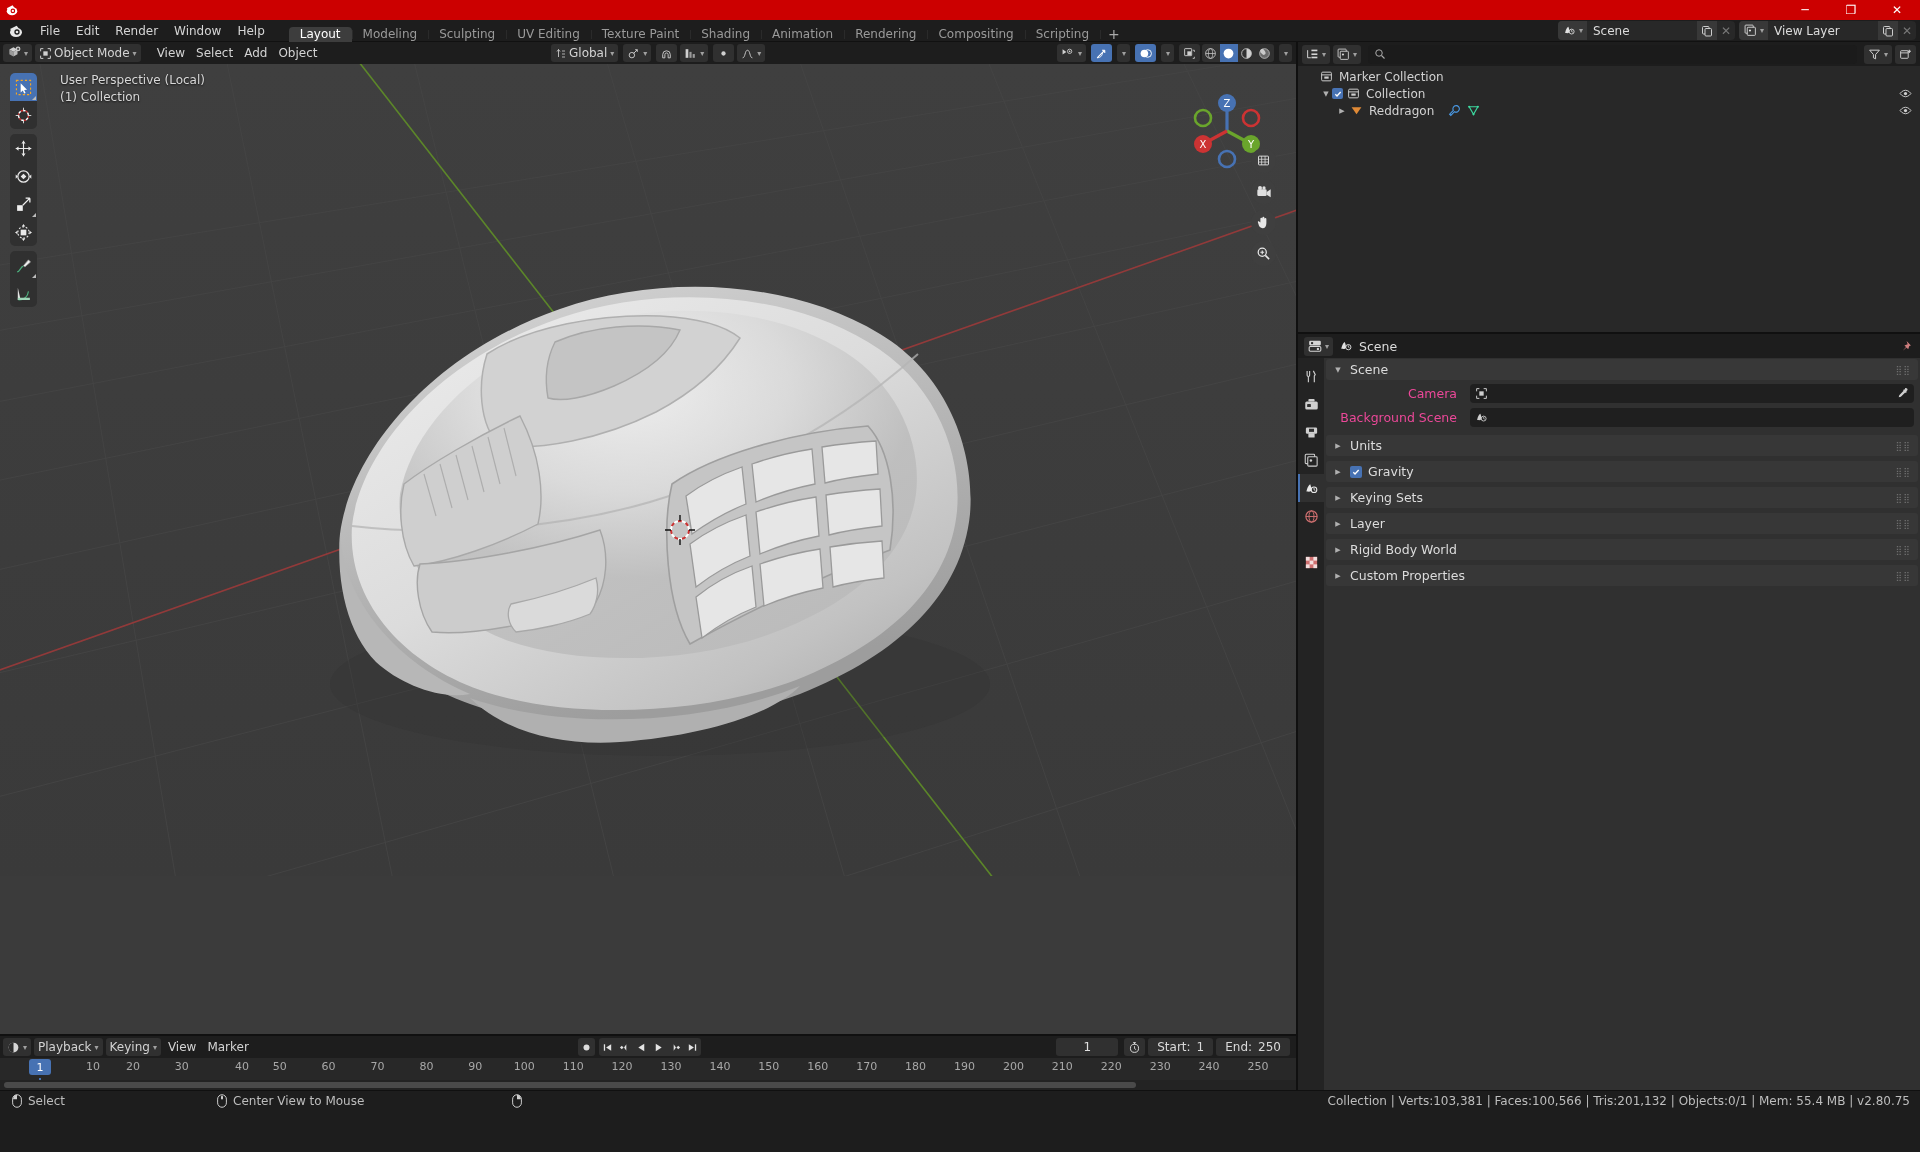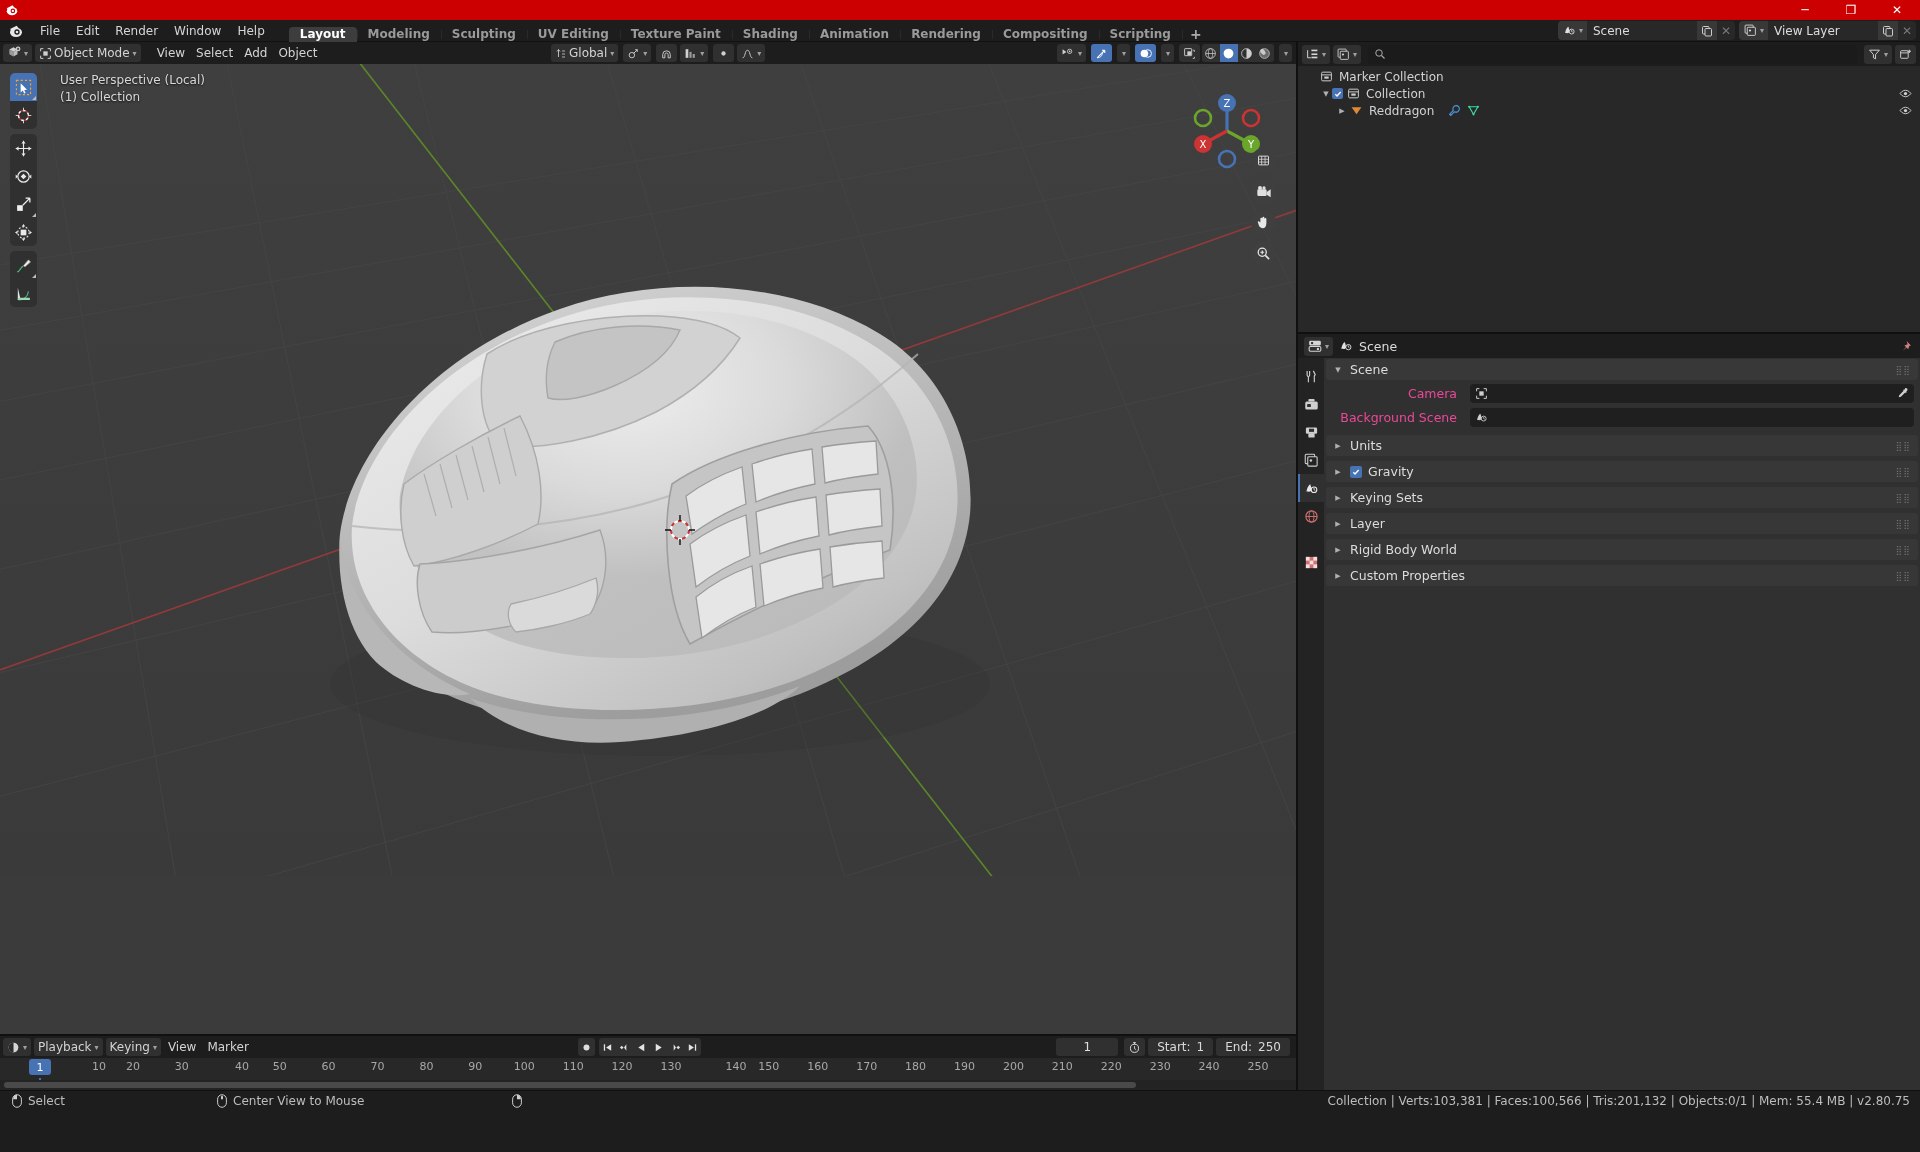"Layout" .ws-tab { font-weight: bold -> none }
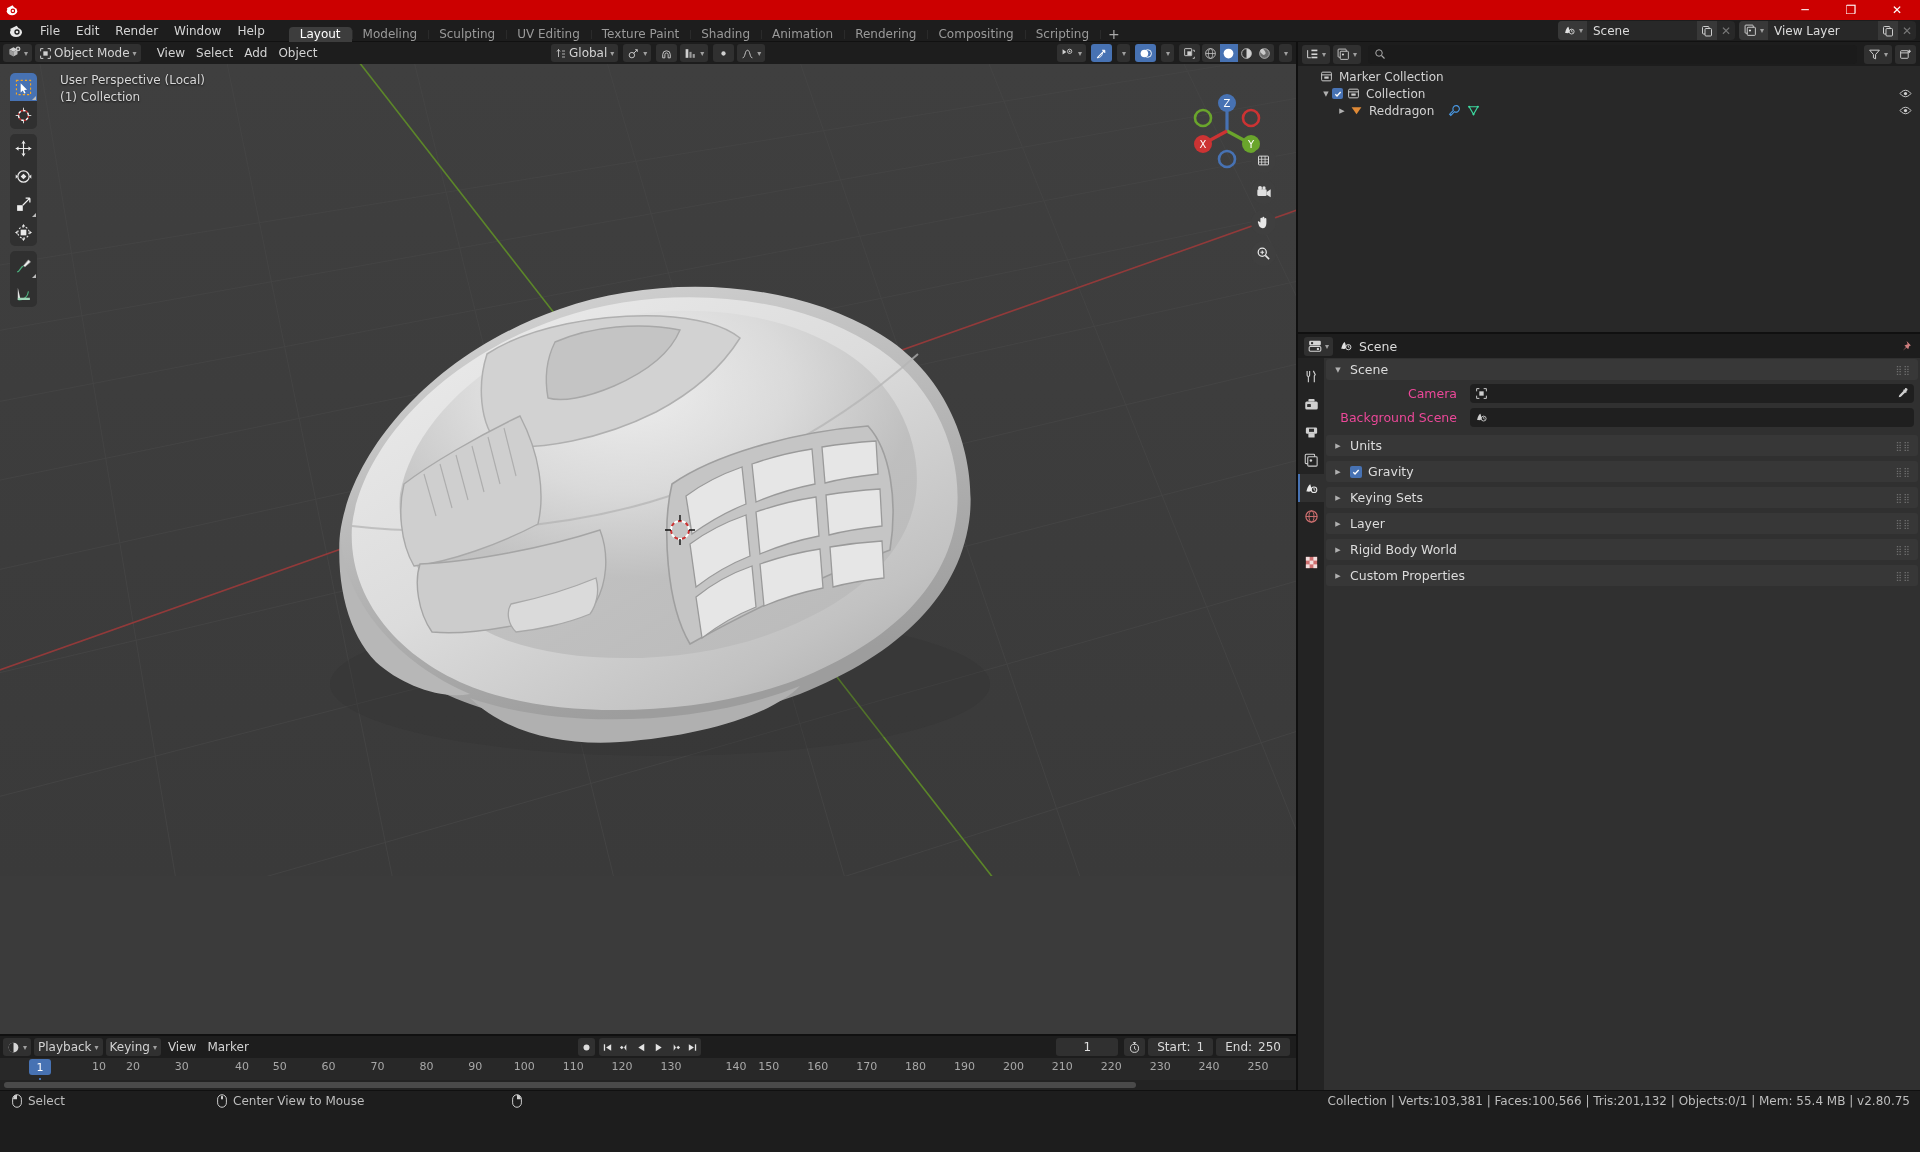"10" div.tick { left: 99px -> 93px }
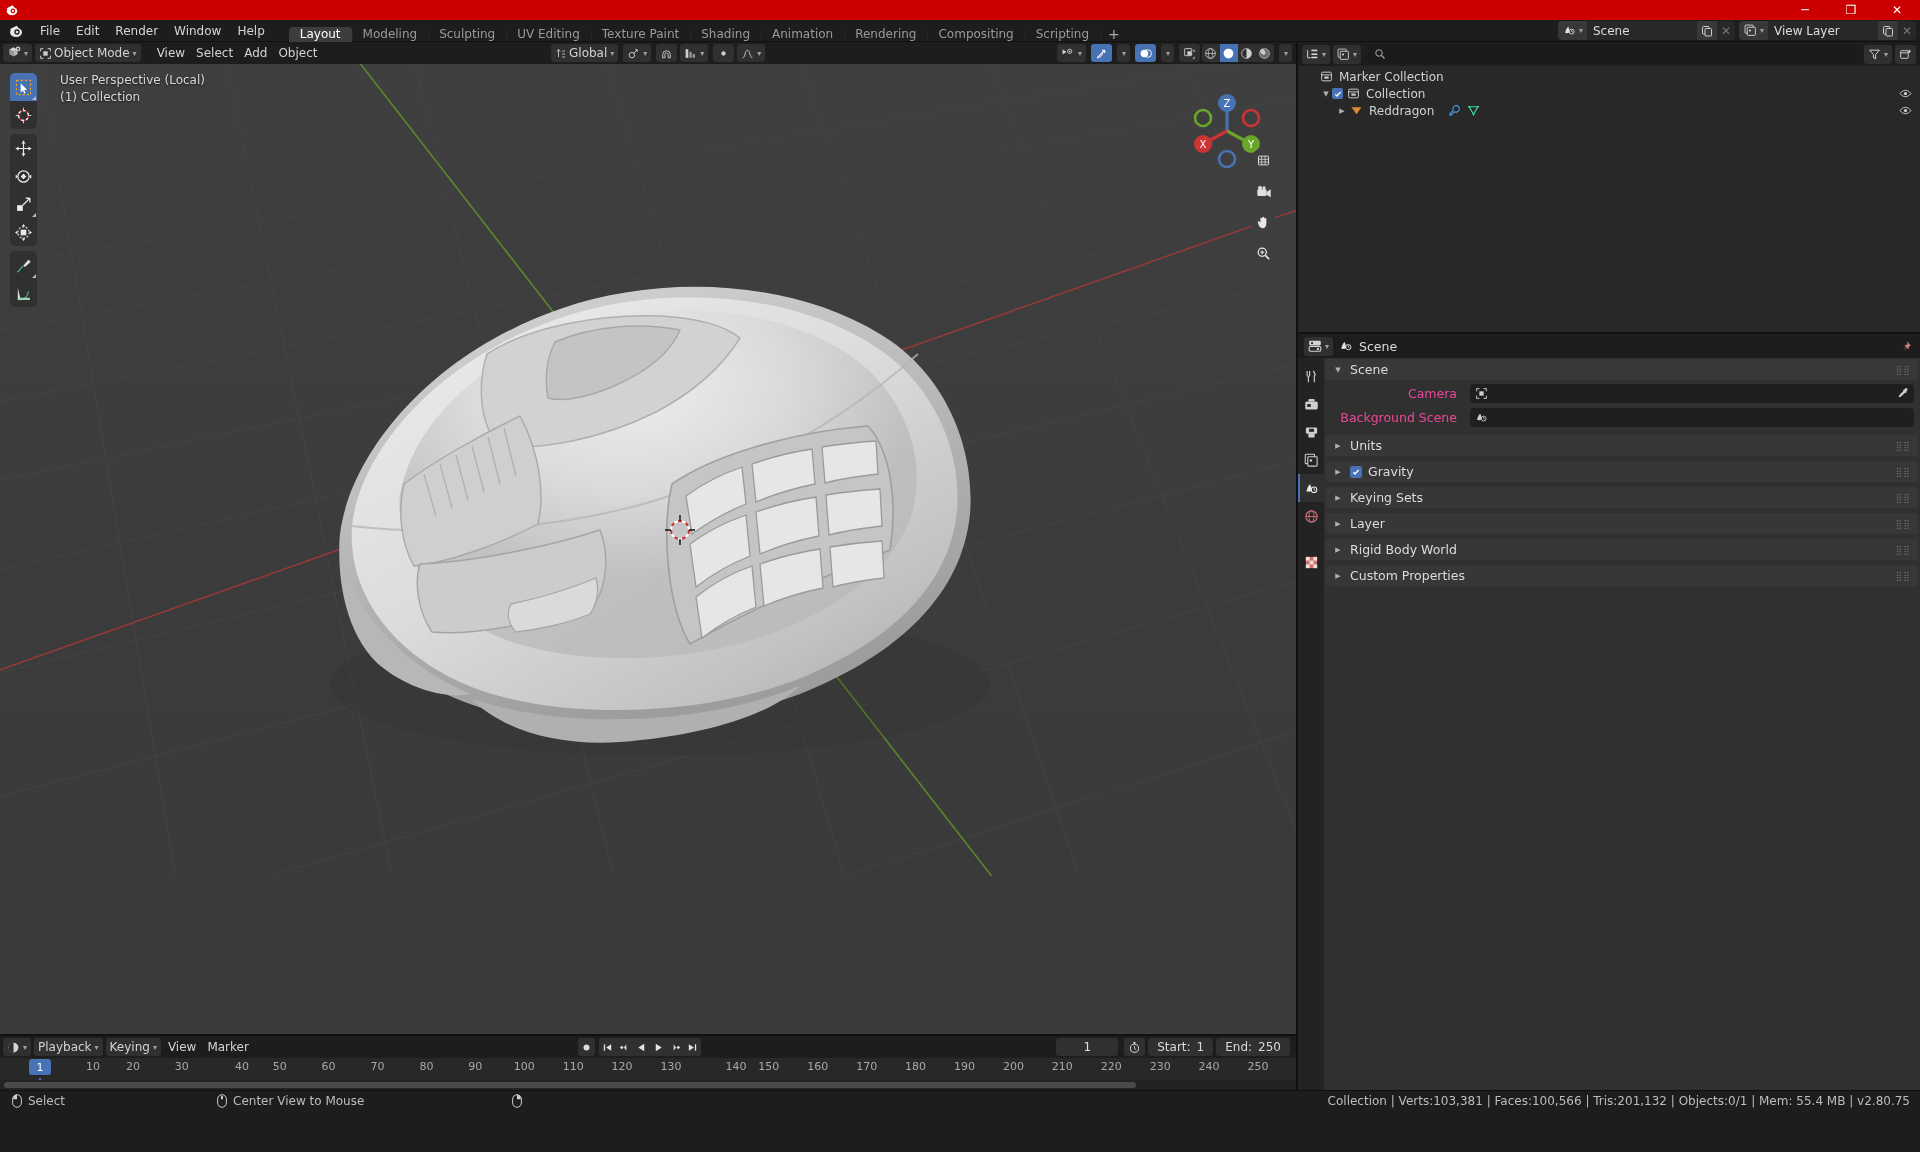"140" div.tick { margin-left: 16px -> none }
